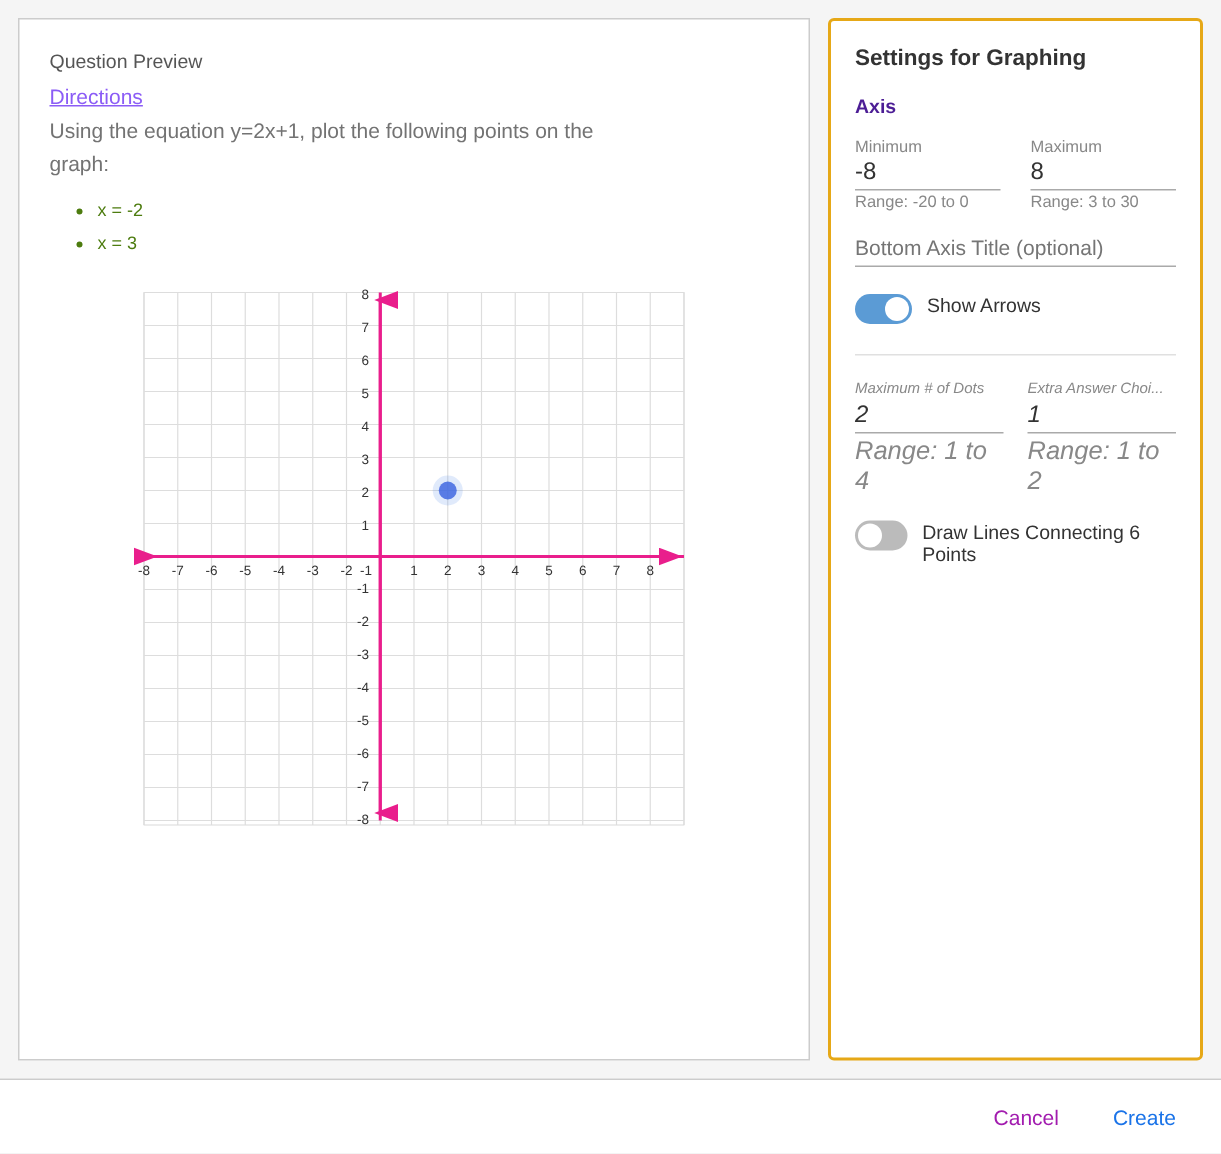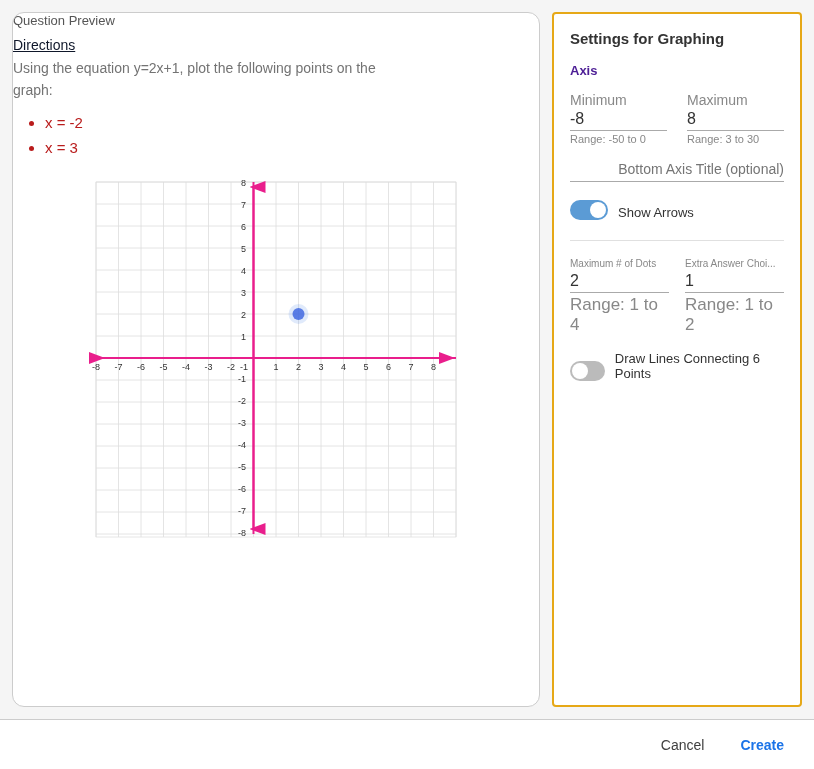"Question Preview" .left-panel { border-radius: 12px -> 0; padding: none -> 20px }
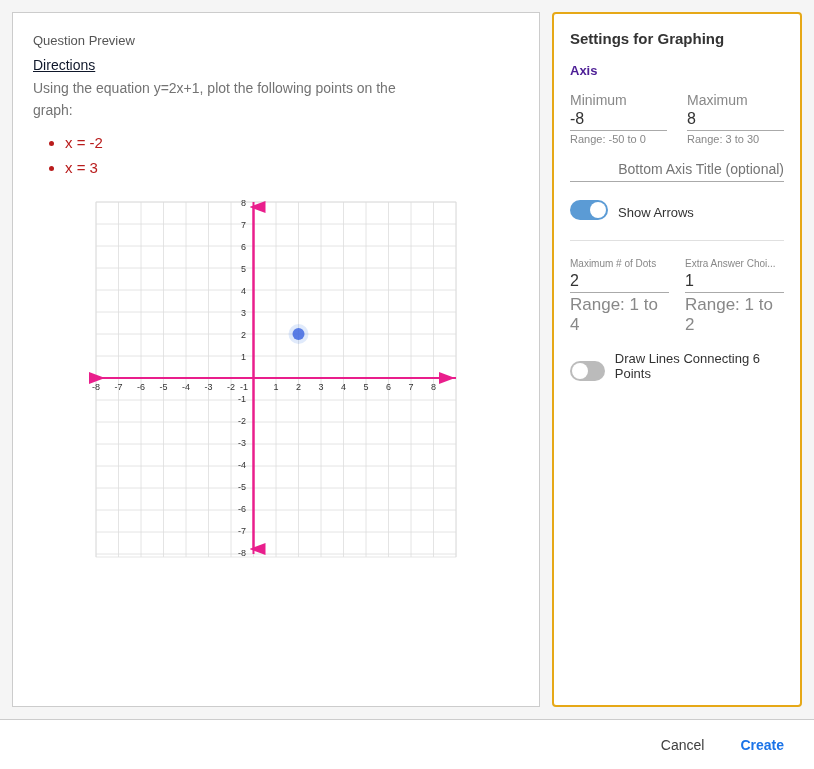"Directions" .directions-link { color: #0f172a -> #8b5cf6 }
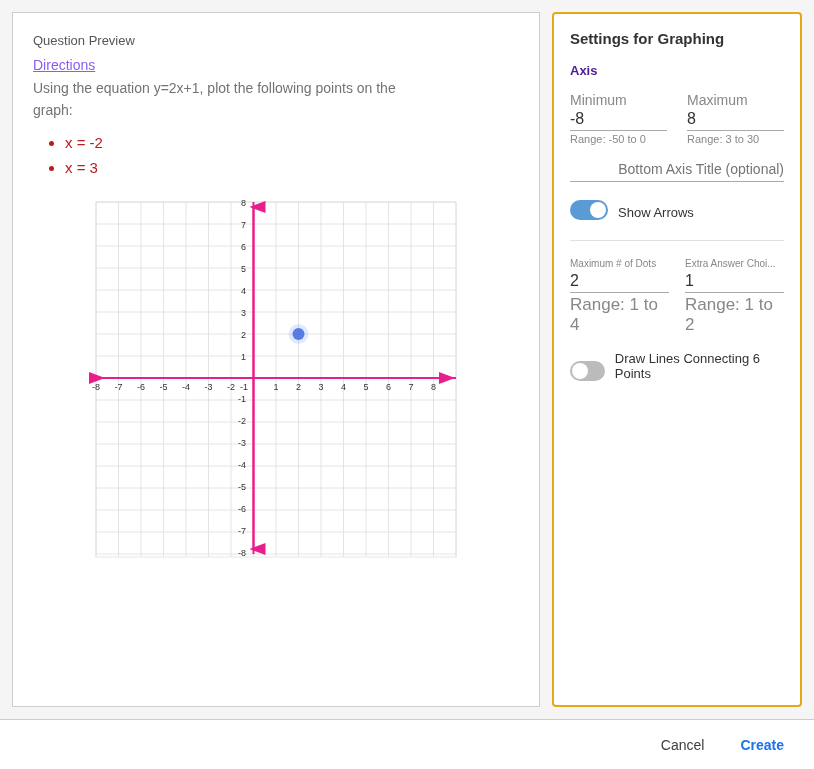"Minimum" .axis-sublabel { font-size: 14px -> 11px }
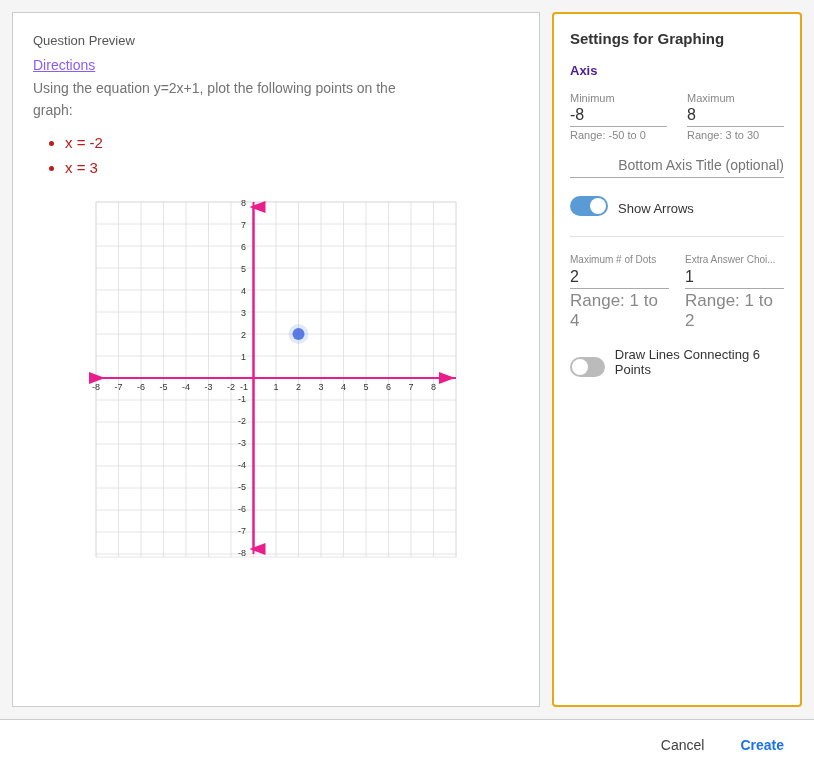"x = -2" .bullet-list li { color: #b91c1c -> #4d7c0f; font-size: 15px -> 12px }
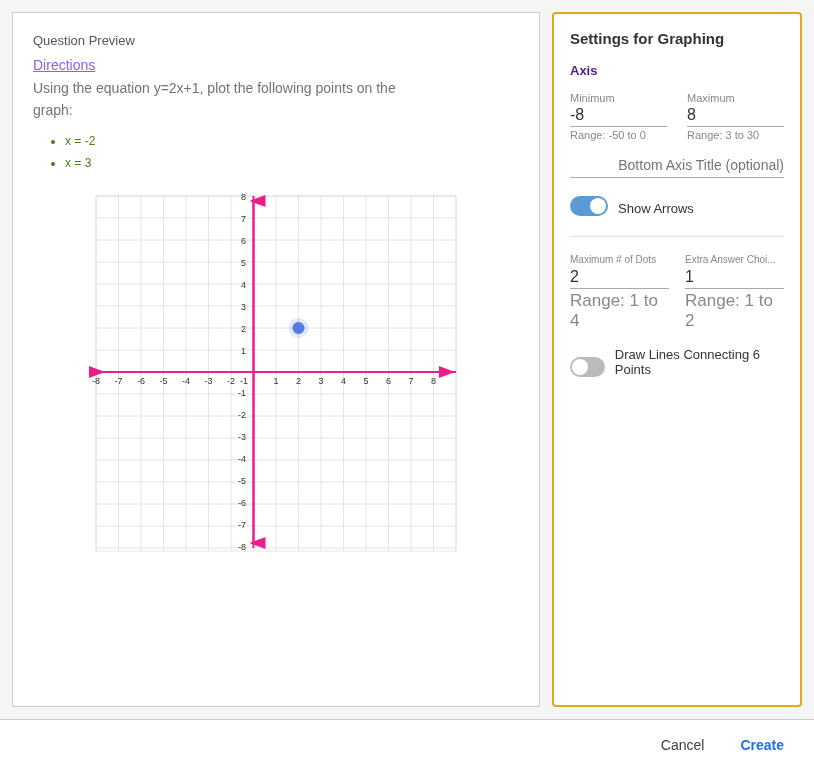"Range: -50 to 0" div.axis-range { text: -50 -> -20 }
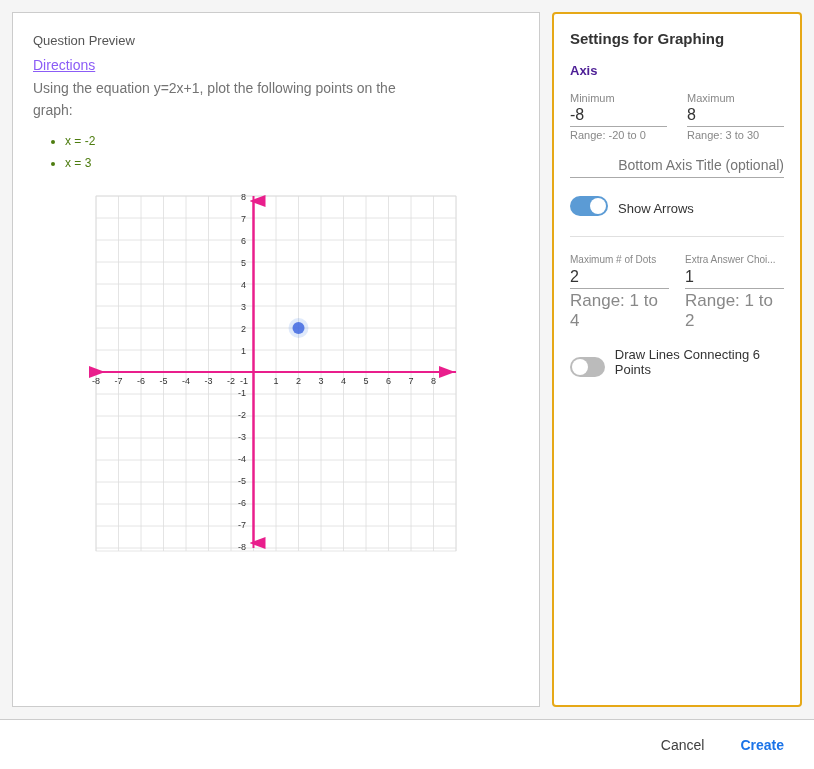"Bottom Axis Title (optional)" .optional-input { text-align: right -> none }
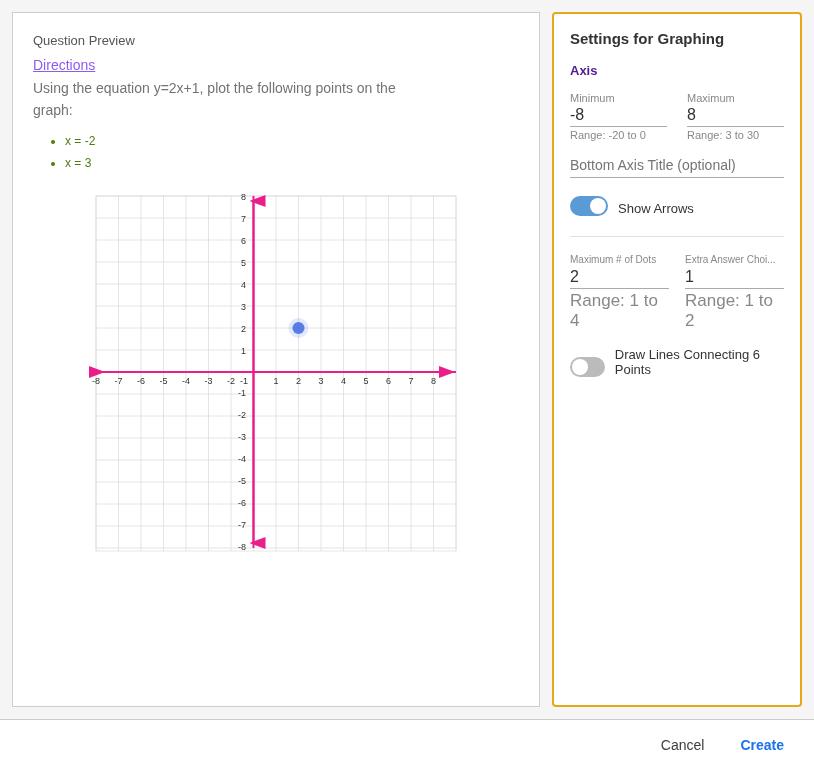"Show Arrows" .toggle-row { align-items: flex-end -> flex-start }
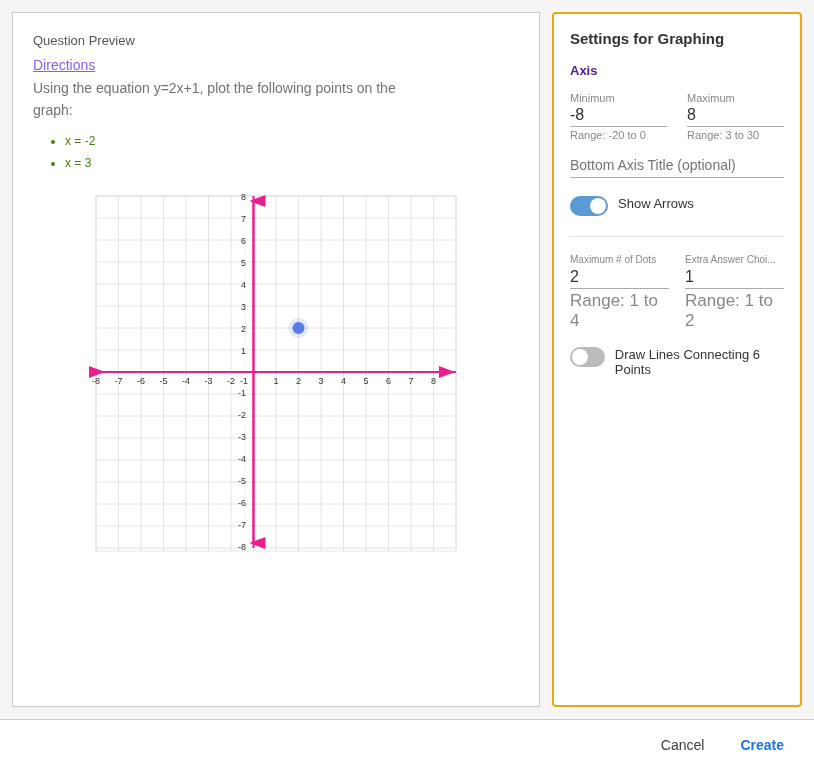"Maximum # of Dots" .answer-col { font-style: none -> italic }
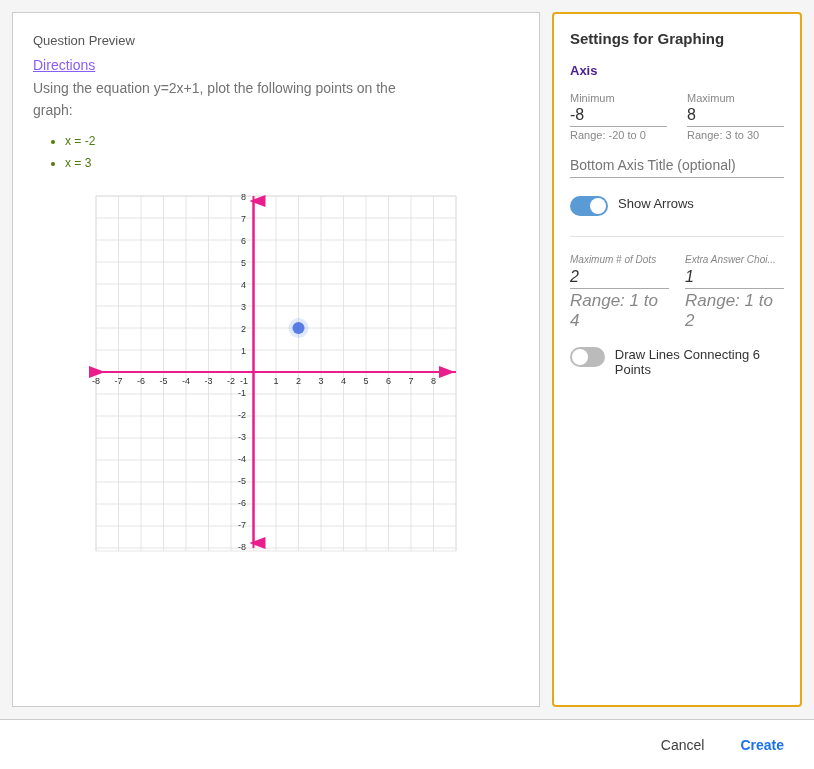"Cancel" .cancel-btn { color: #404040 -> #a21caf }
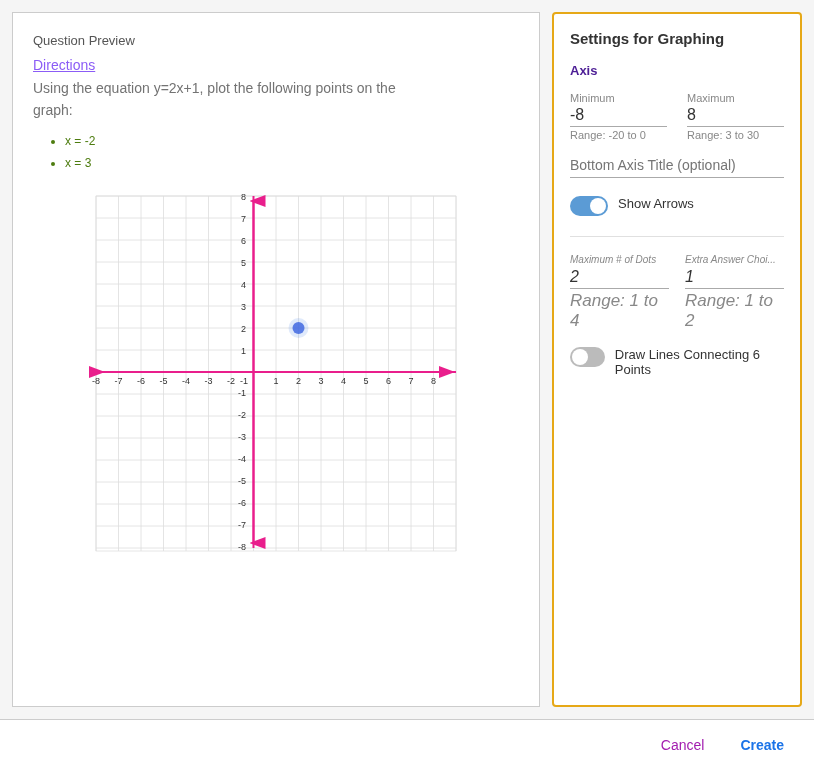"Create" .create-btn { font-weight: 700 -> 400 }
